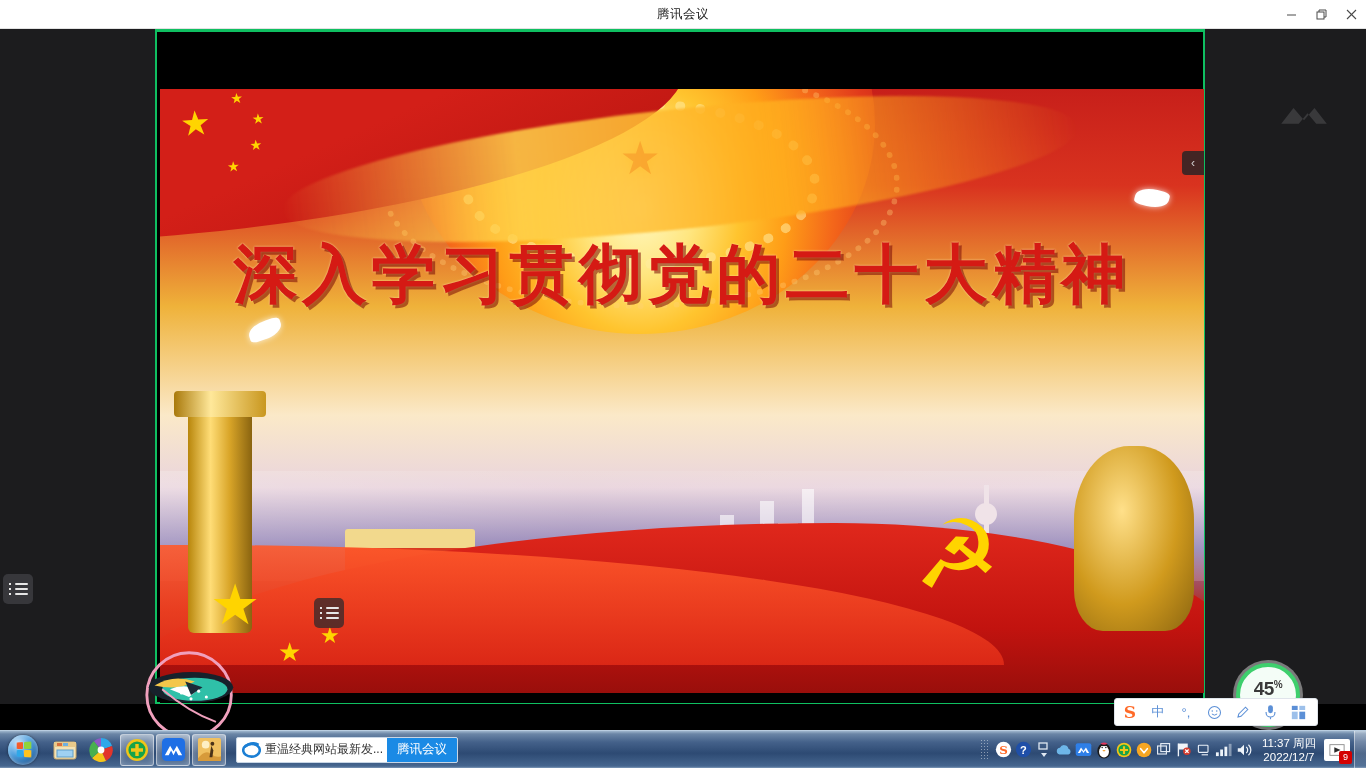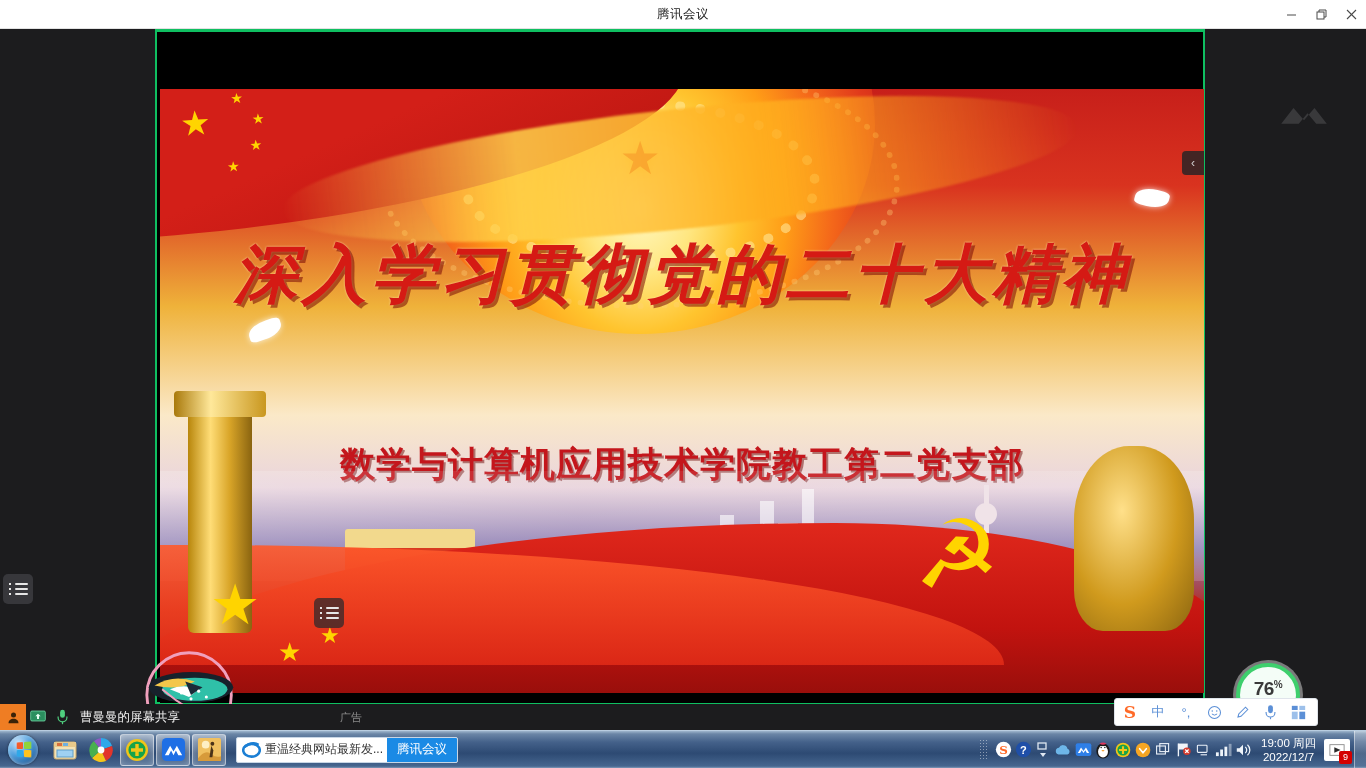"深入学习贯彻党的二十大精神" .slide .headline { font-style: italic -> none }
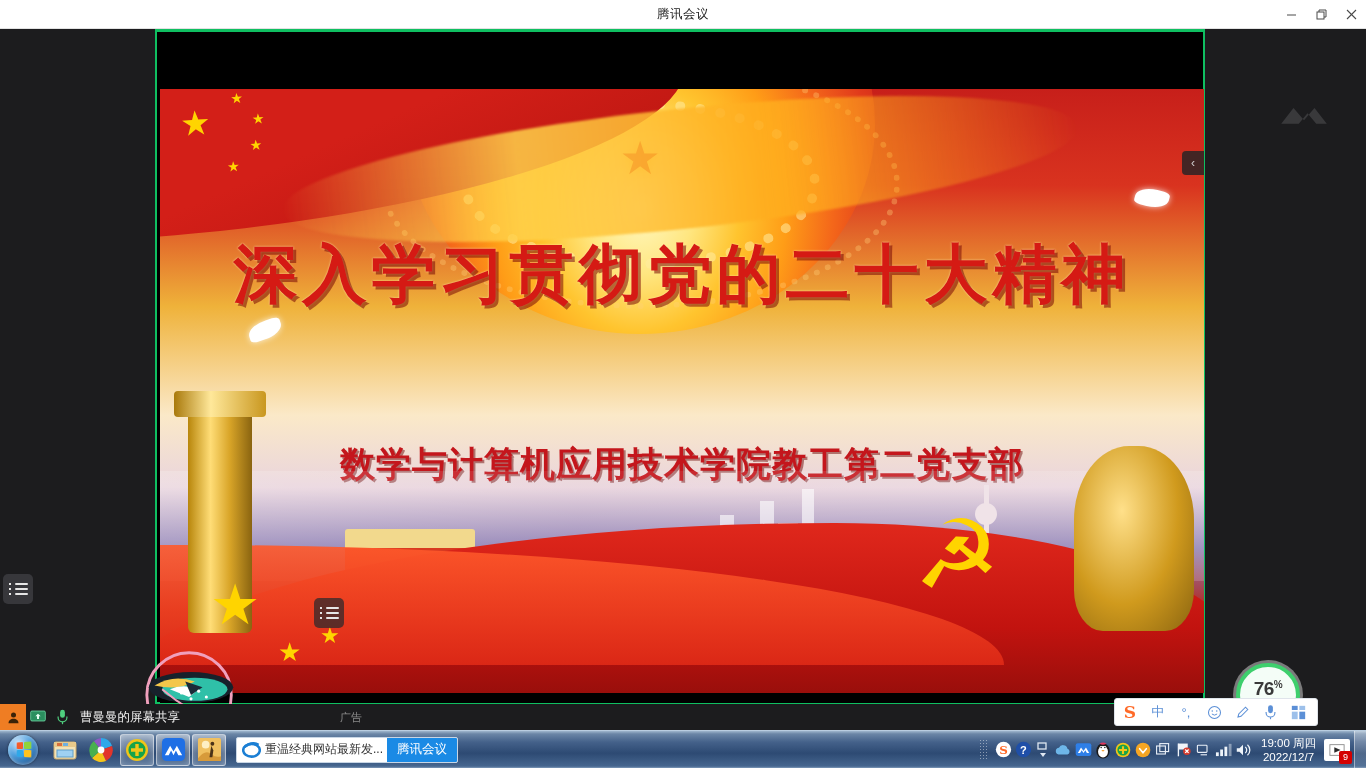"数学与计算机应用技术学院教工第二党支部" div.subhead { html: <div>数学与计算机应用技术学院教工第二党支部</div> -> none }
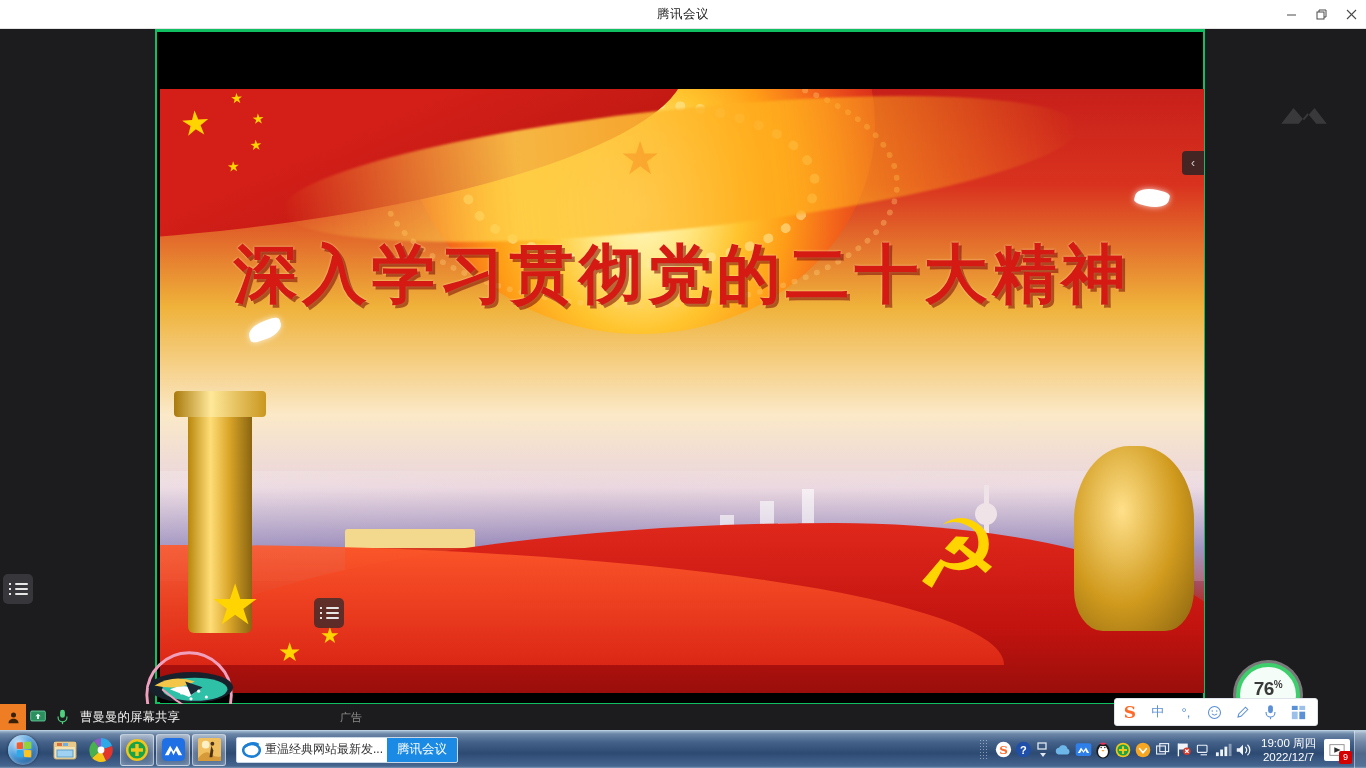"76" span { text: 76 -> 45 }
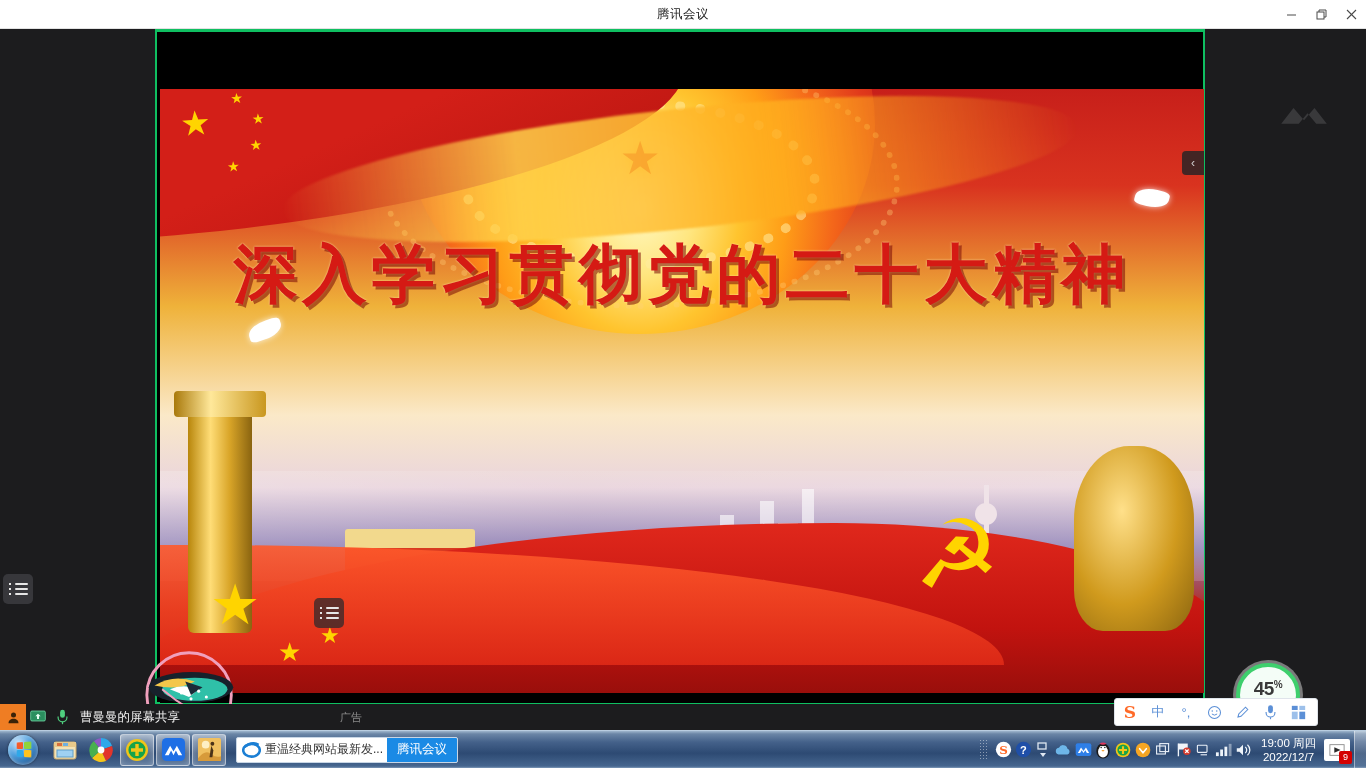"曹曼曼的屏幕共享" div.sharebar { html: <div> <div> <svg> <circle></circle> <path></path> </svg> </div> <div> <svg> <rect></rect> <path></path> </svg> </div> <div> <svg> <rect></rect> <path></path> <line></line> </svg> </div> <div>曹曼曼的屏幕共享</div> <div>广告</div> </div> -> none }
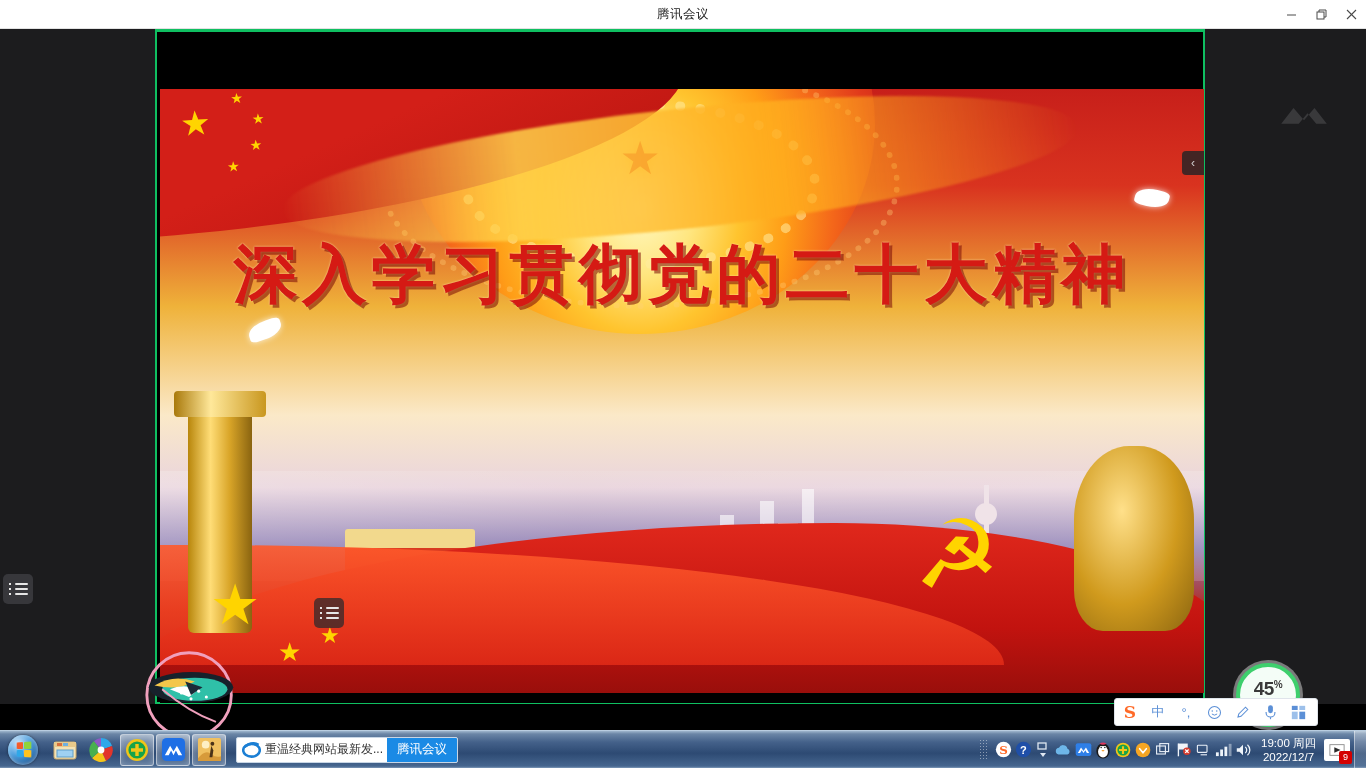"19:00 周四" div { text: 19:00 -> 11:37 }
